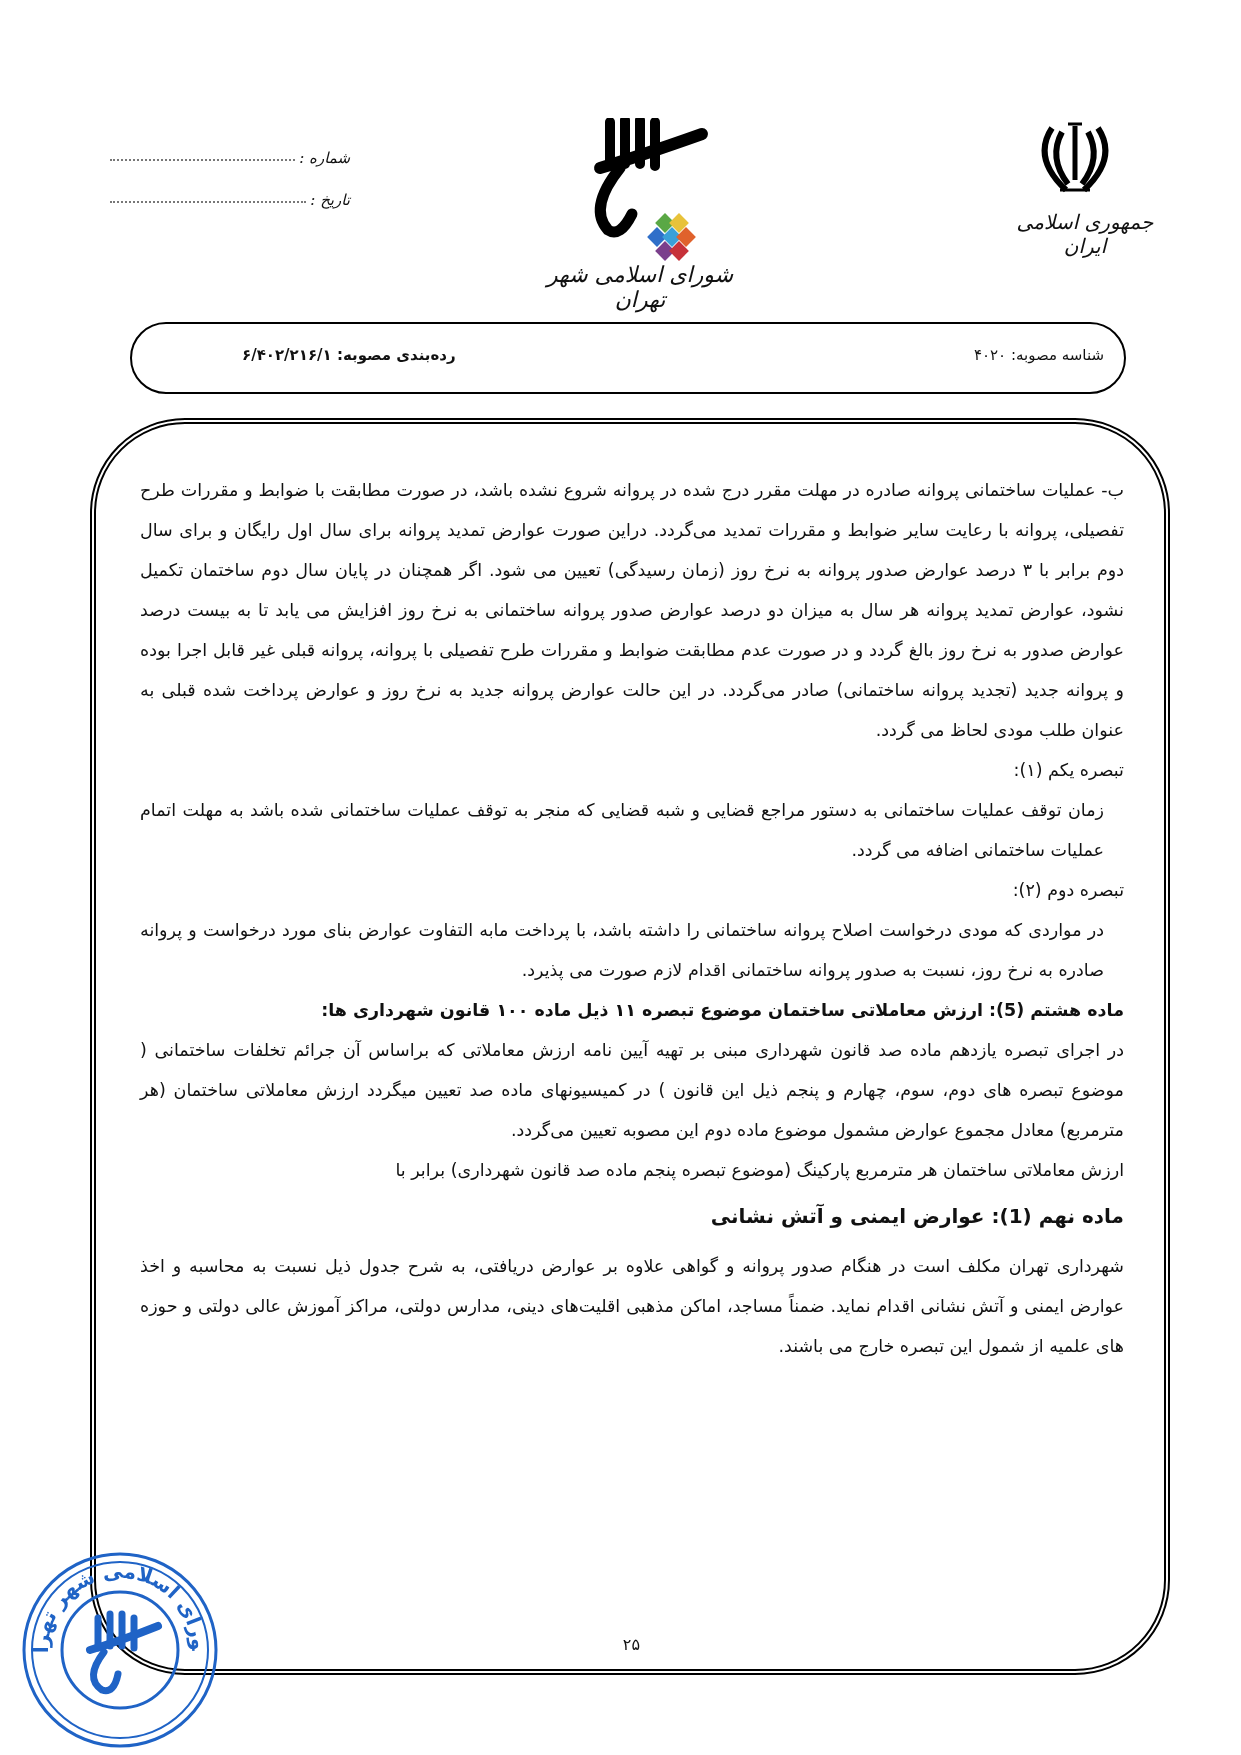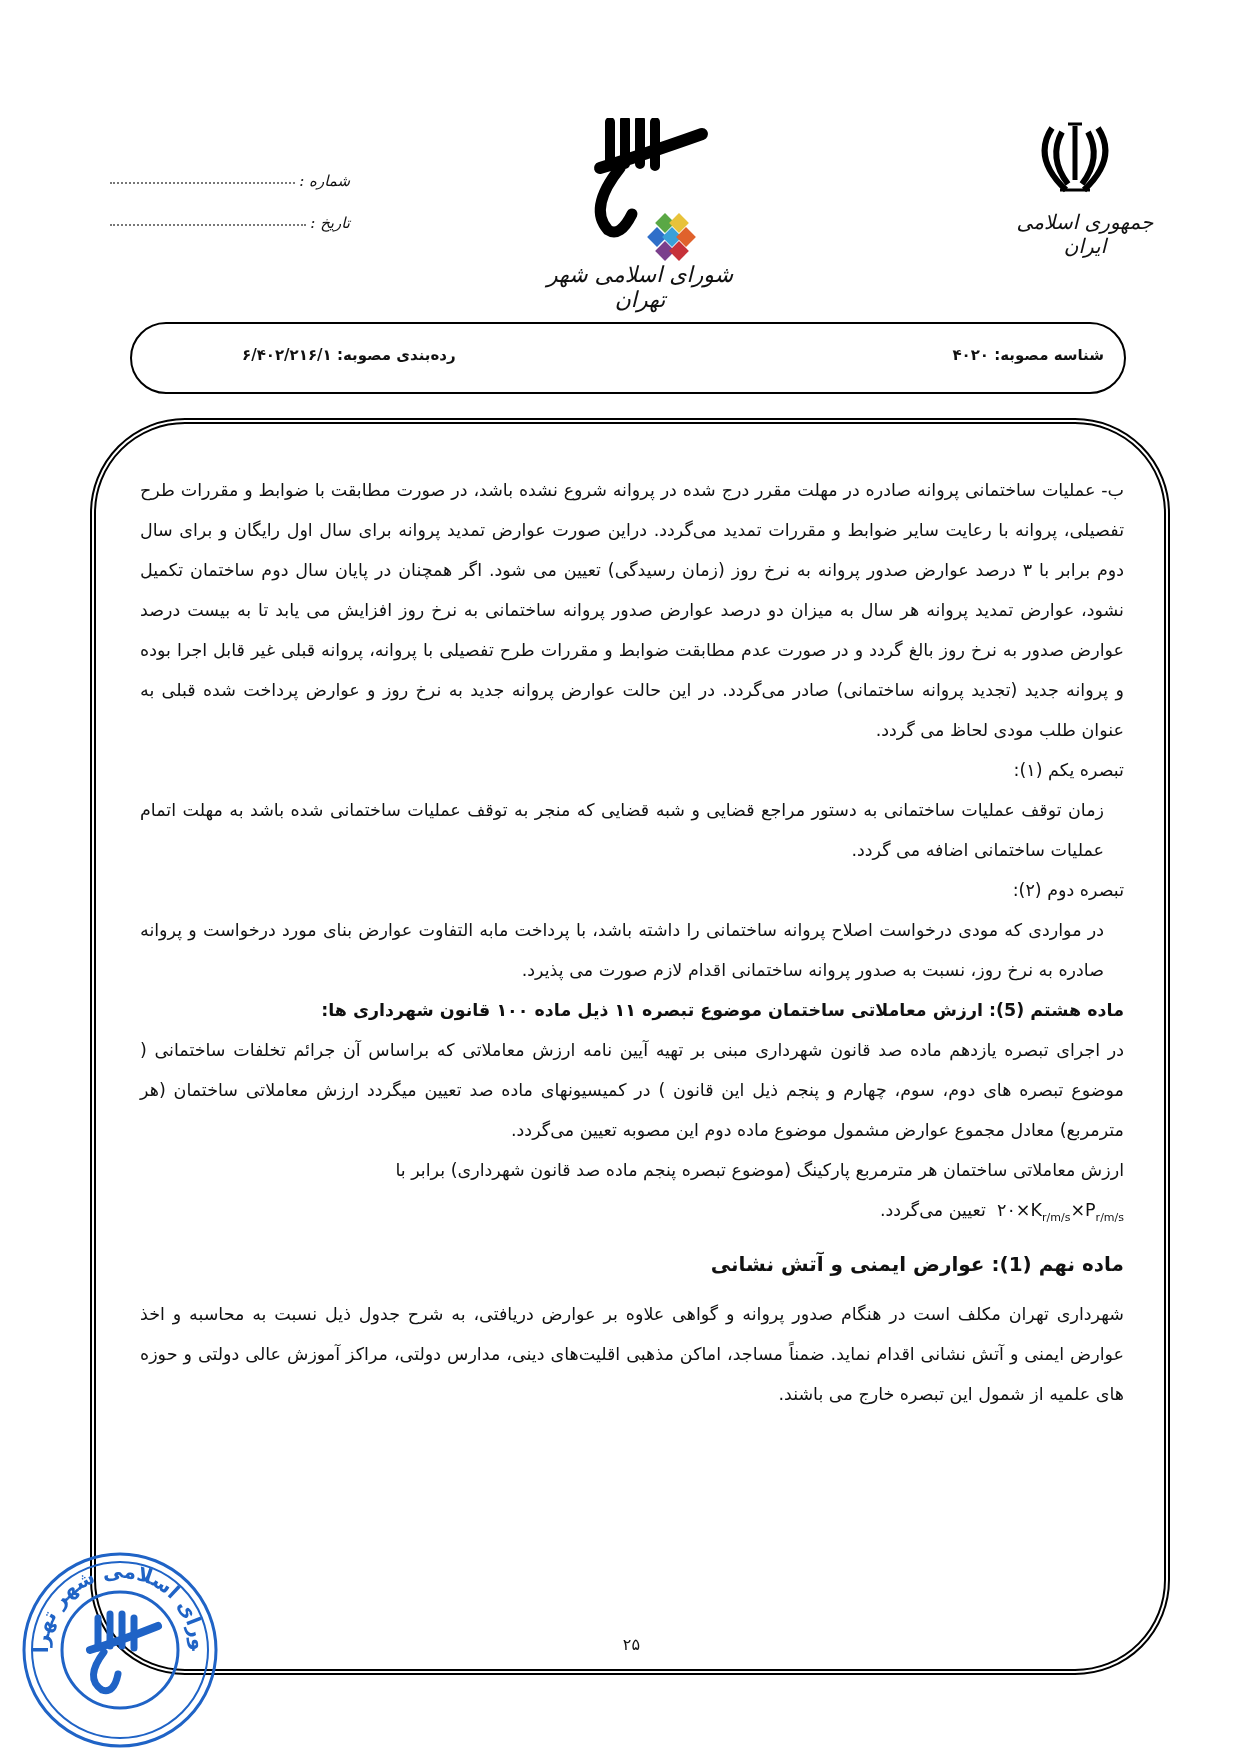"شماره :" .meta-fields { top: 148px -> 125px }
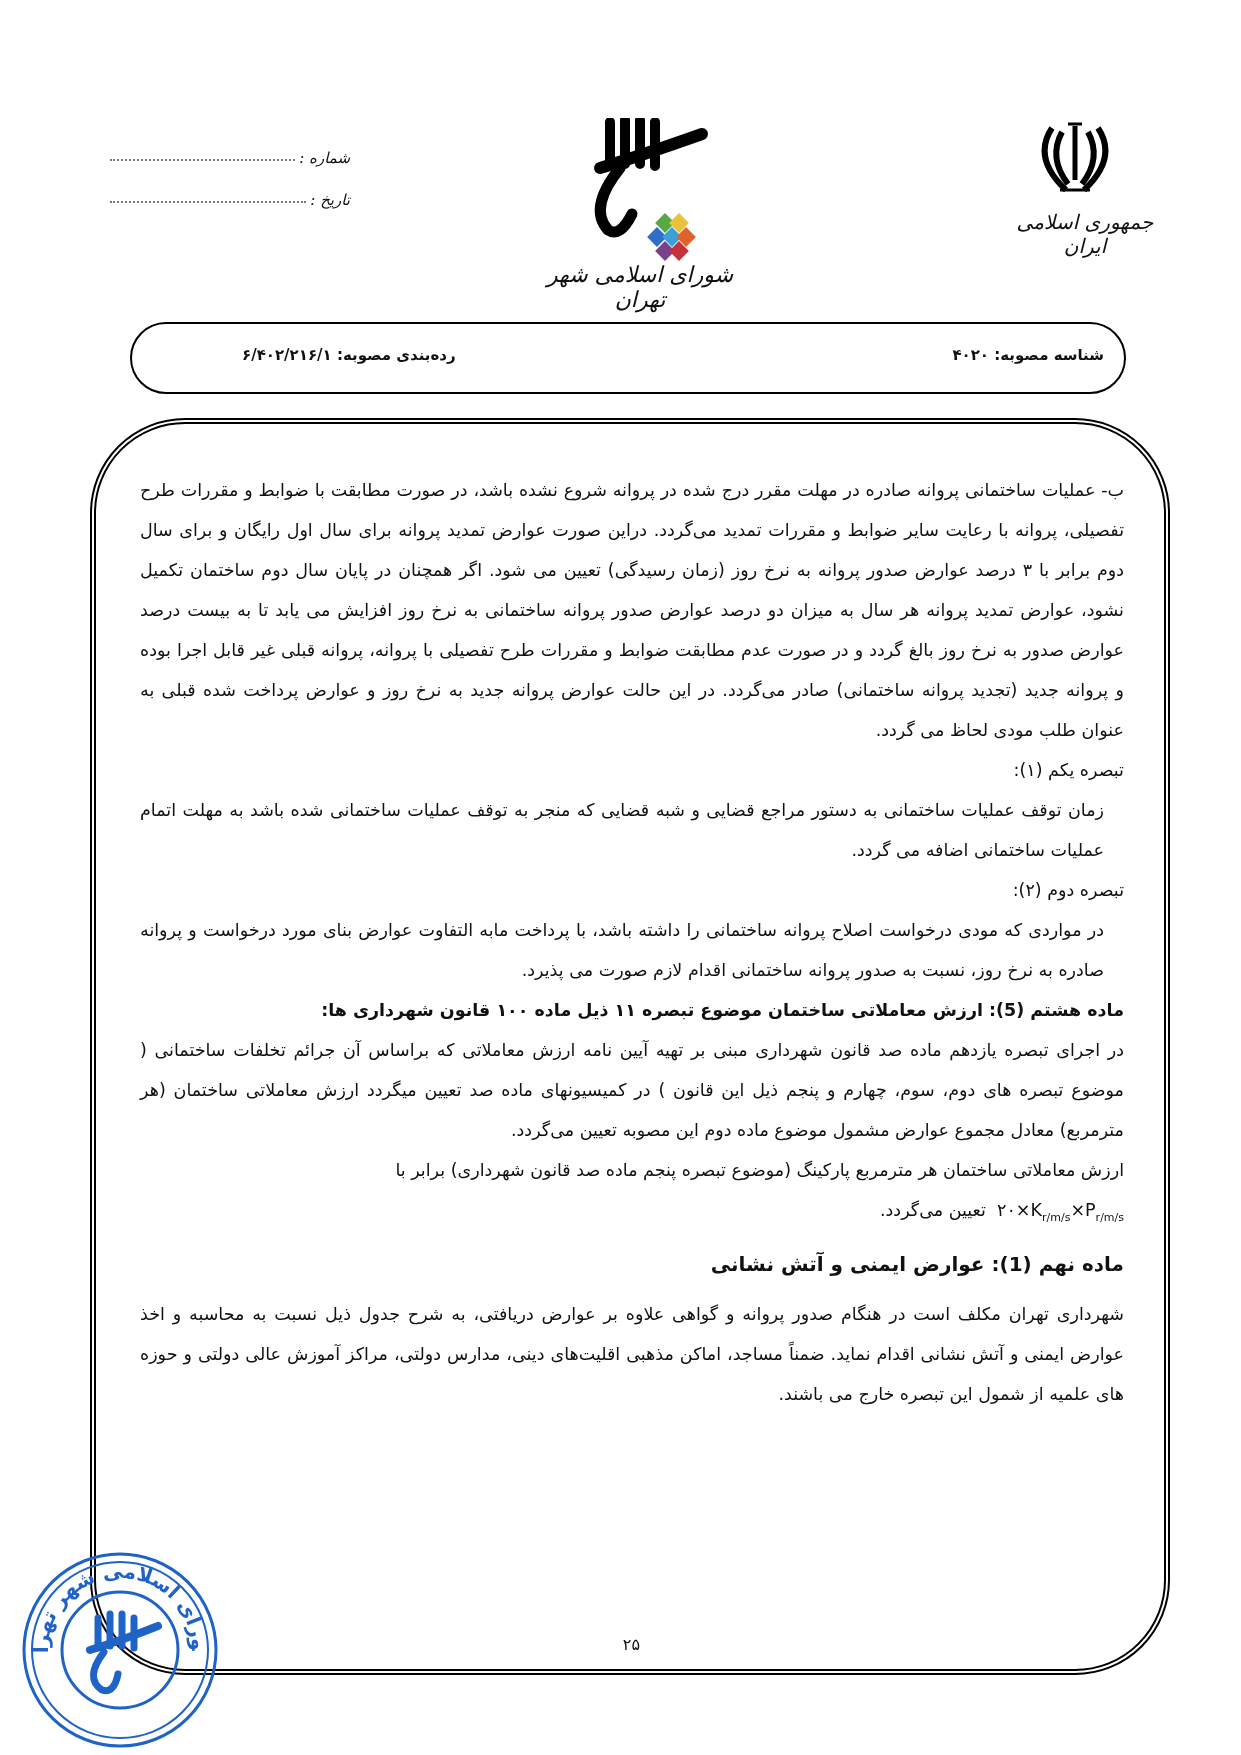"شناسه مصوبه: ۴۰۲۰" .id-box .id-left { font-weight: bold -> normal }
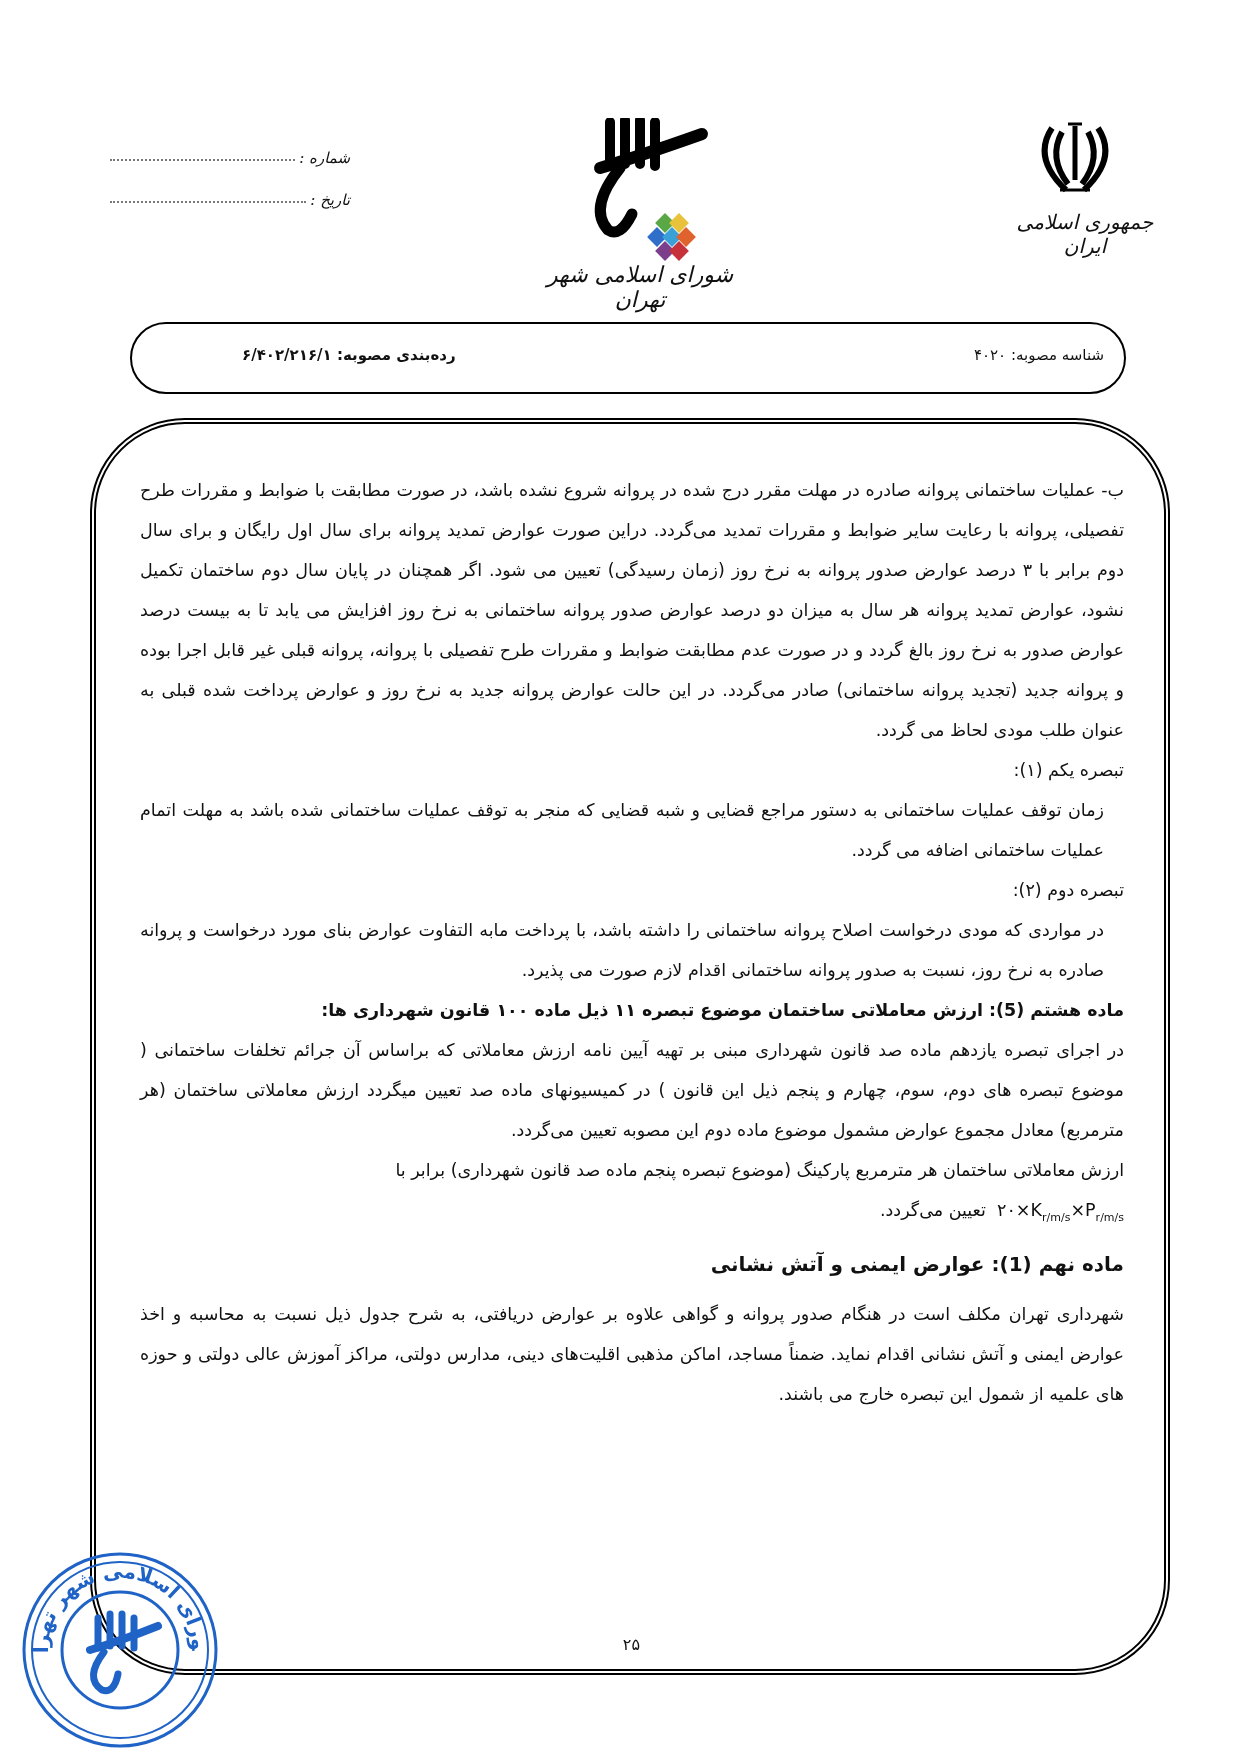"۲۰×Kr/m/s×Pr/m/s تعیین می‌گردد." p { html: <p> <span><span>۲۰</span><span>×</span><span>K</span><sub>r/m/s</sub><span>×</span><span>P</span><sub>r/m/s</sub></span> &nbsp;<span>تعیین می‌گردد.</span> </p> -> none }
